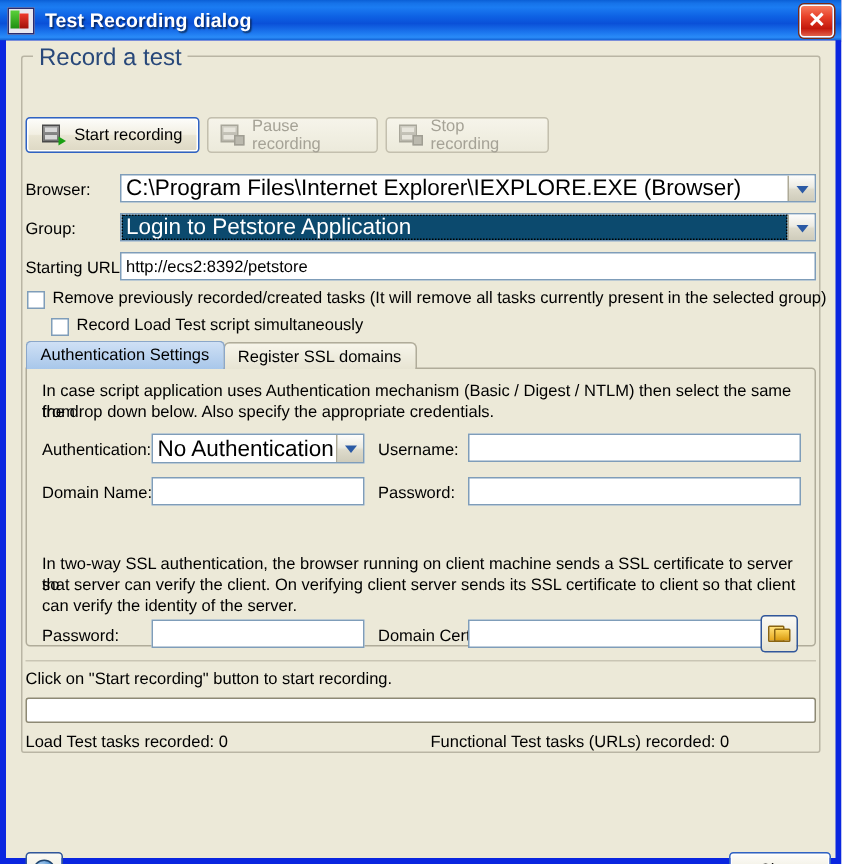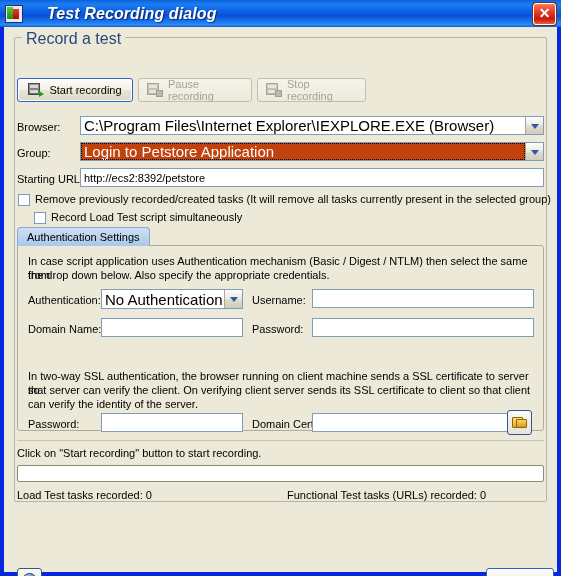"Test Recording dialog" .title-text { font-size: 16px -> 13px; font-style: italic -> none; margin-left: 24px -> 7px }
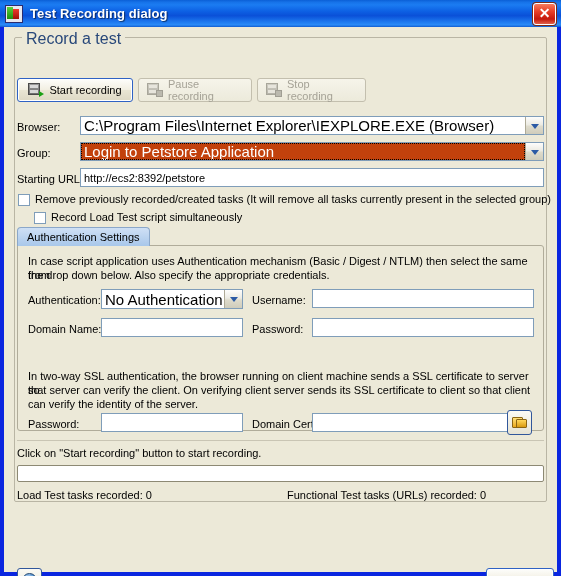"Login to Petstore Application" .combo.selected .val { background: #c2410c -> #0c4a6e }
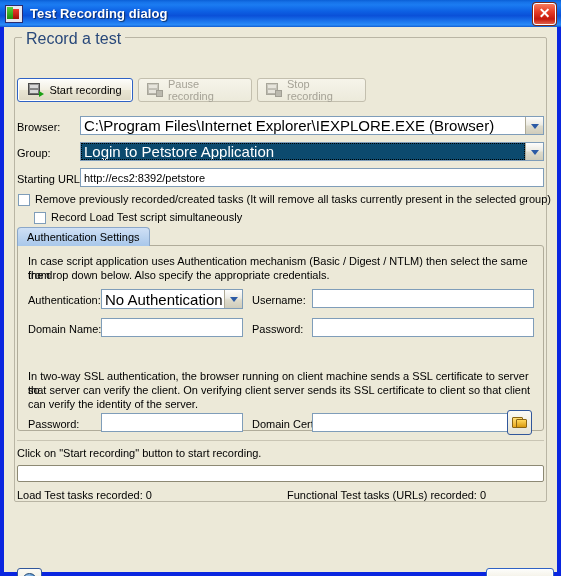"Register SSL domains" div.tab { html: none -> <div> <span>Register SSL domains</span> </div> }
